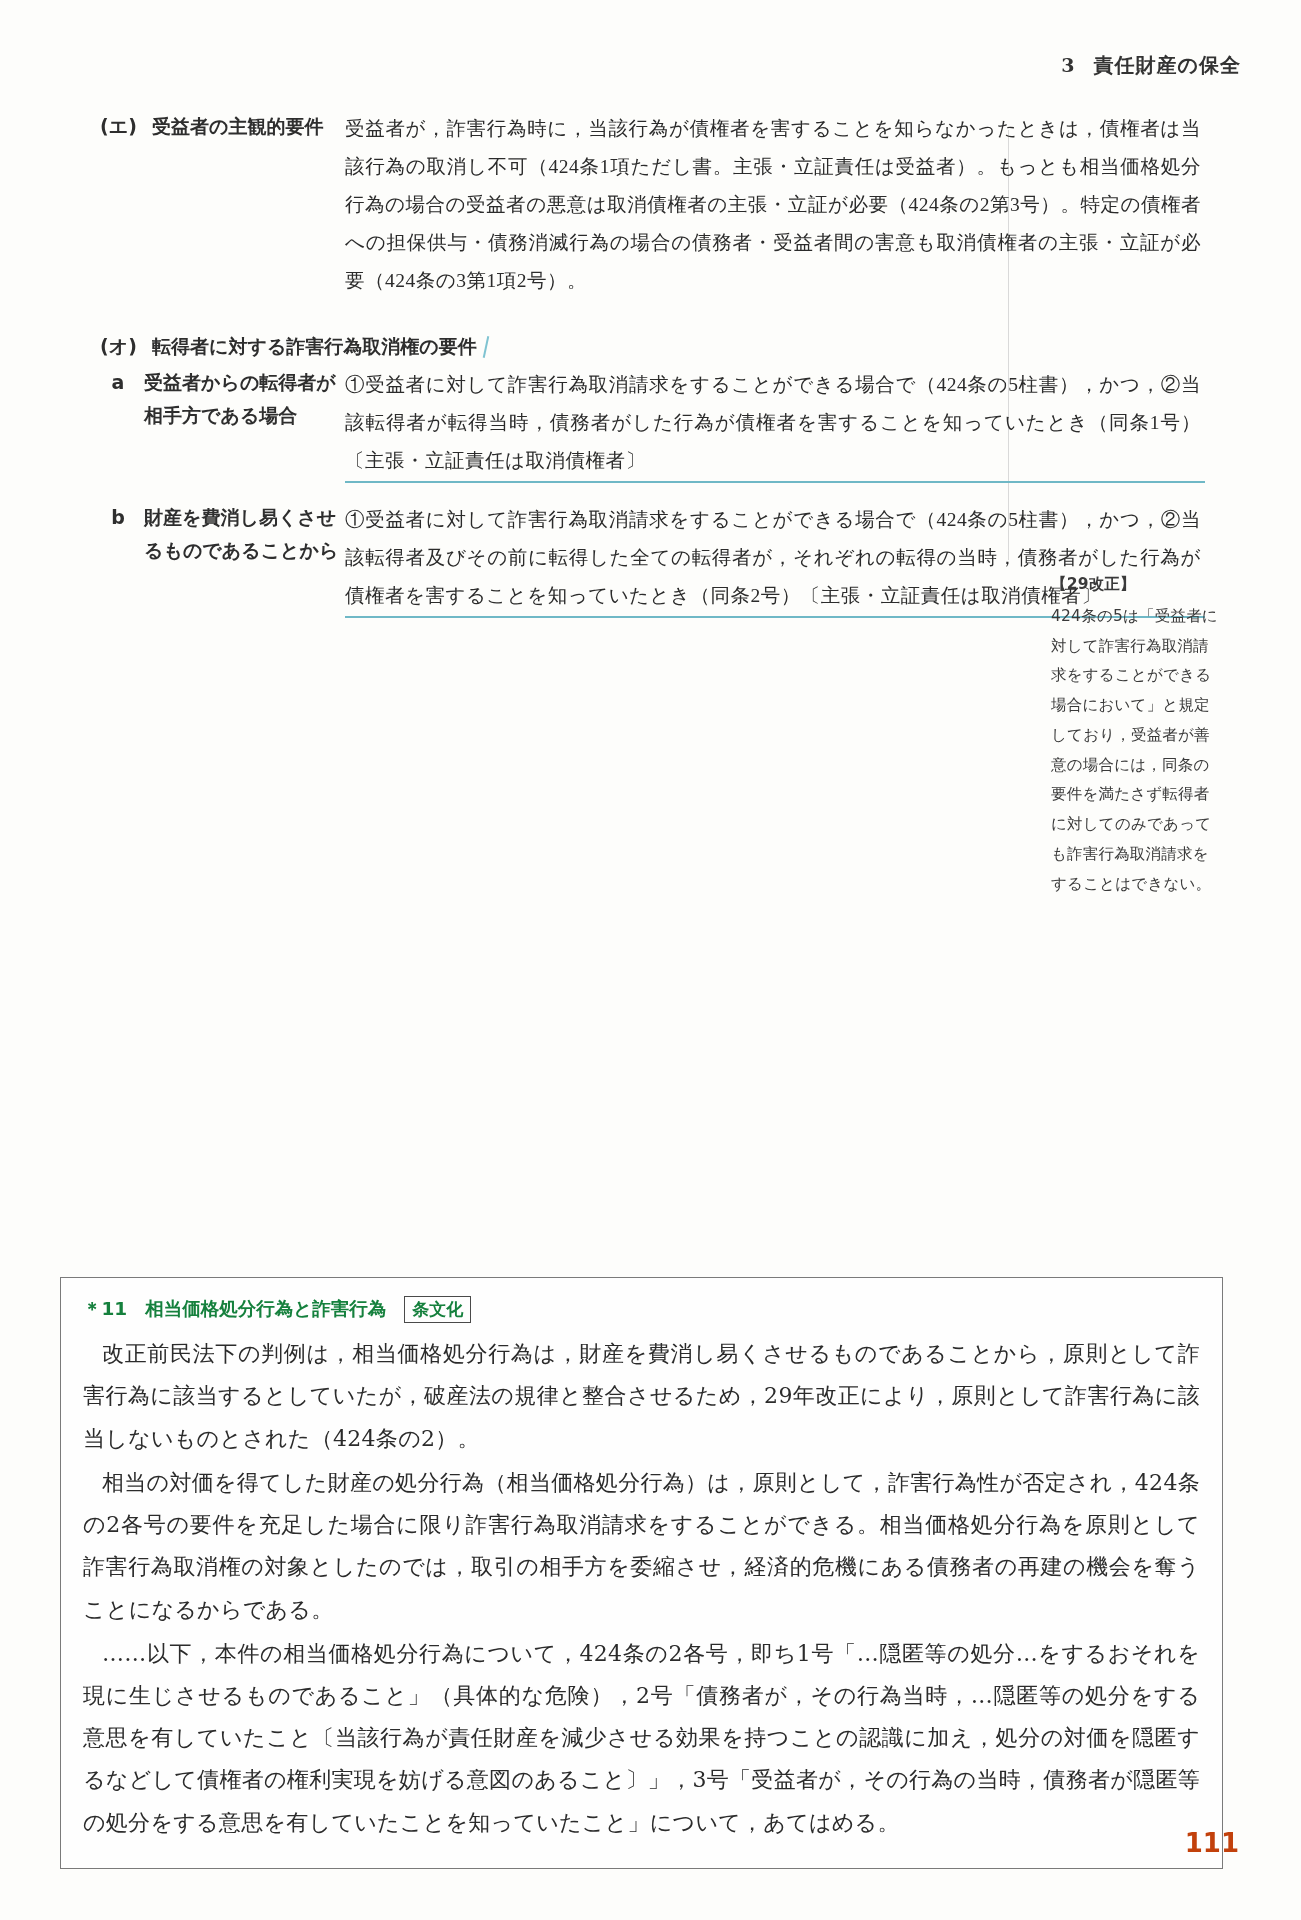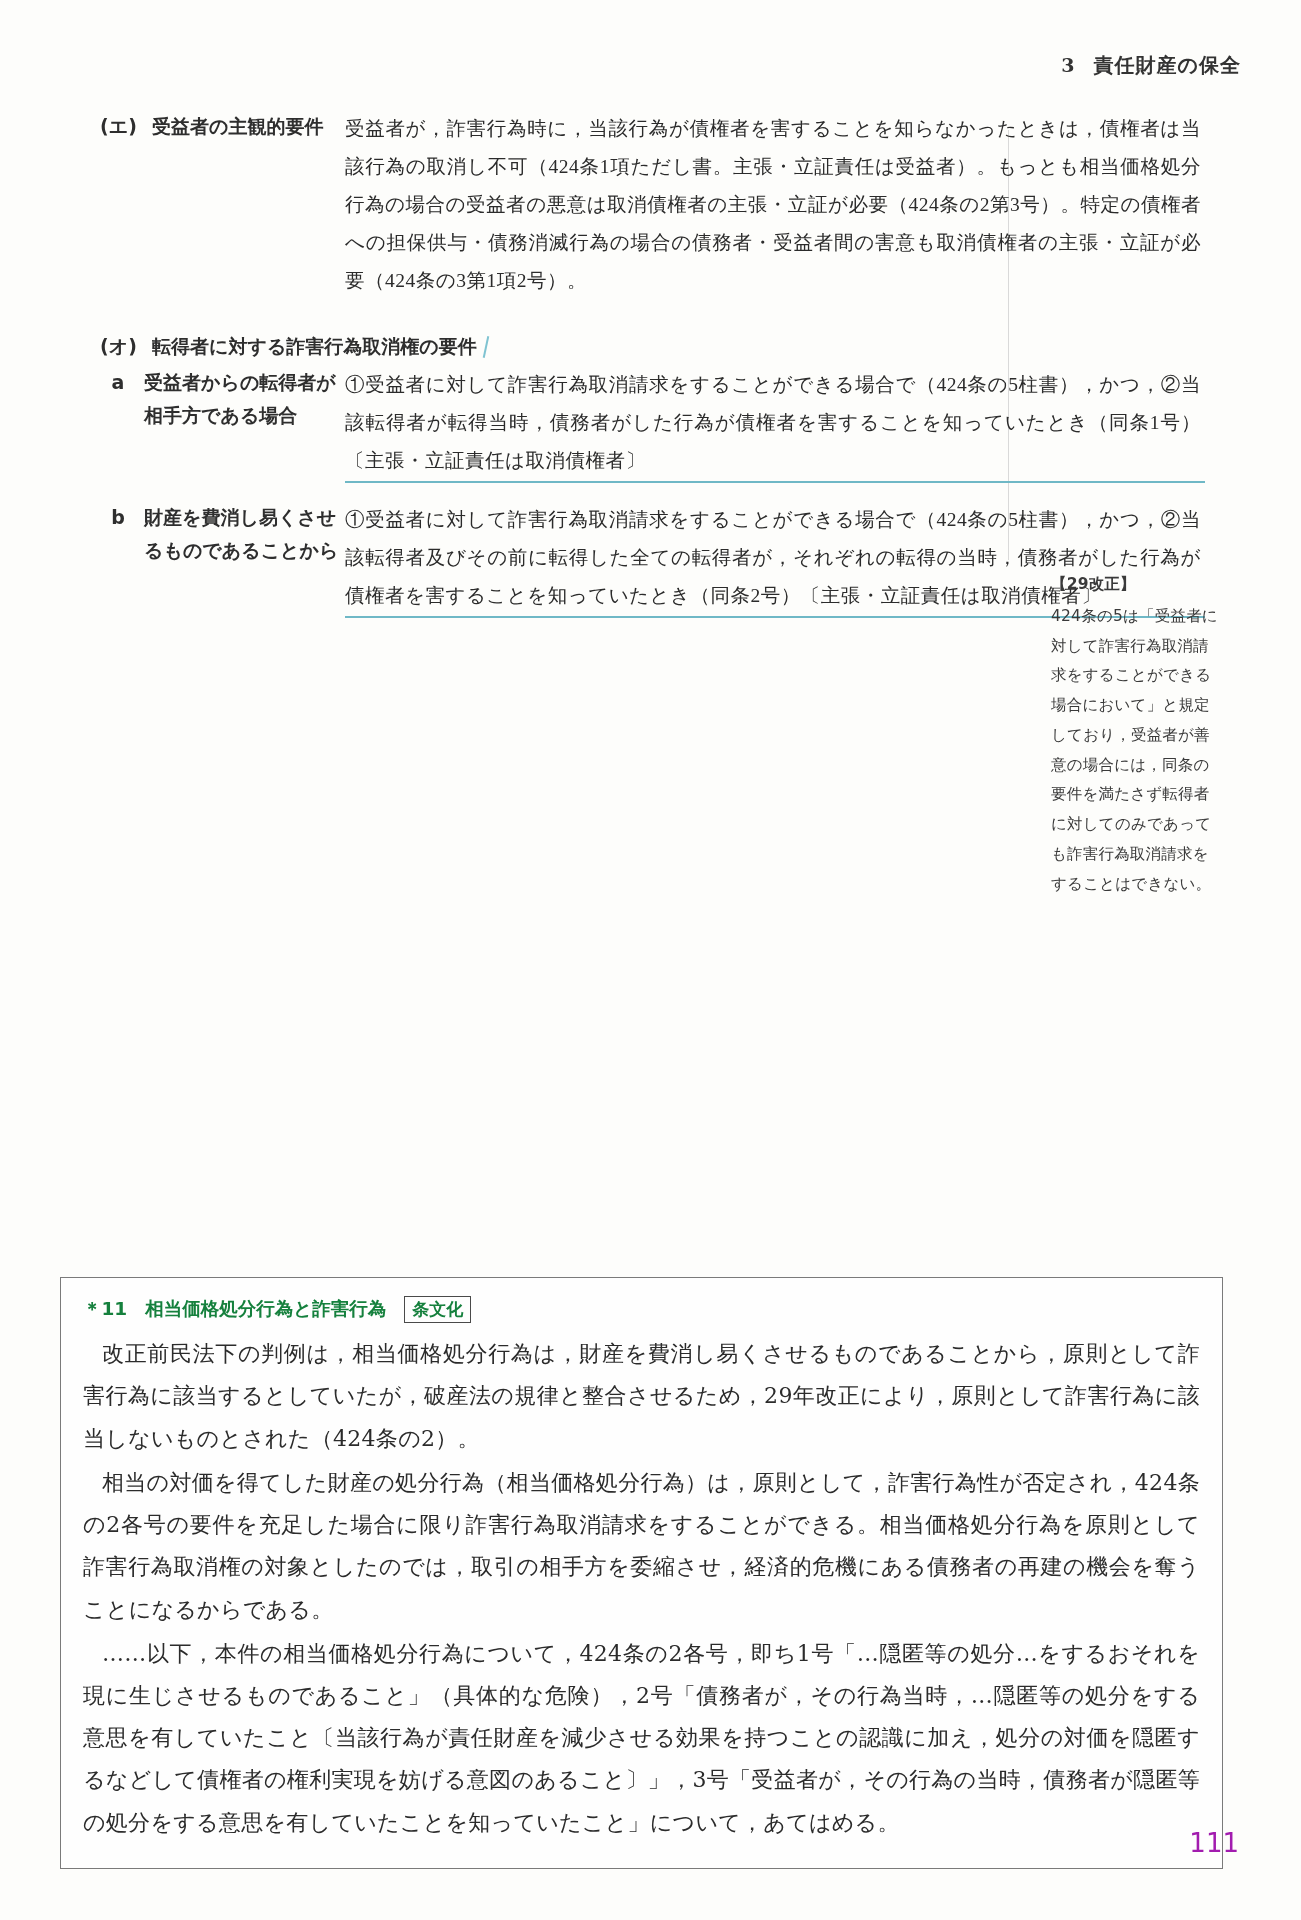"111" .page-number { color: #a21caf -> #c2410c; font-weight: normal -> bold }
